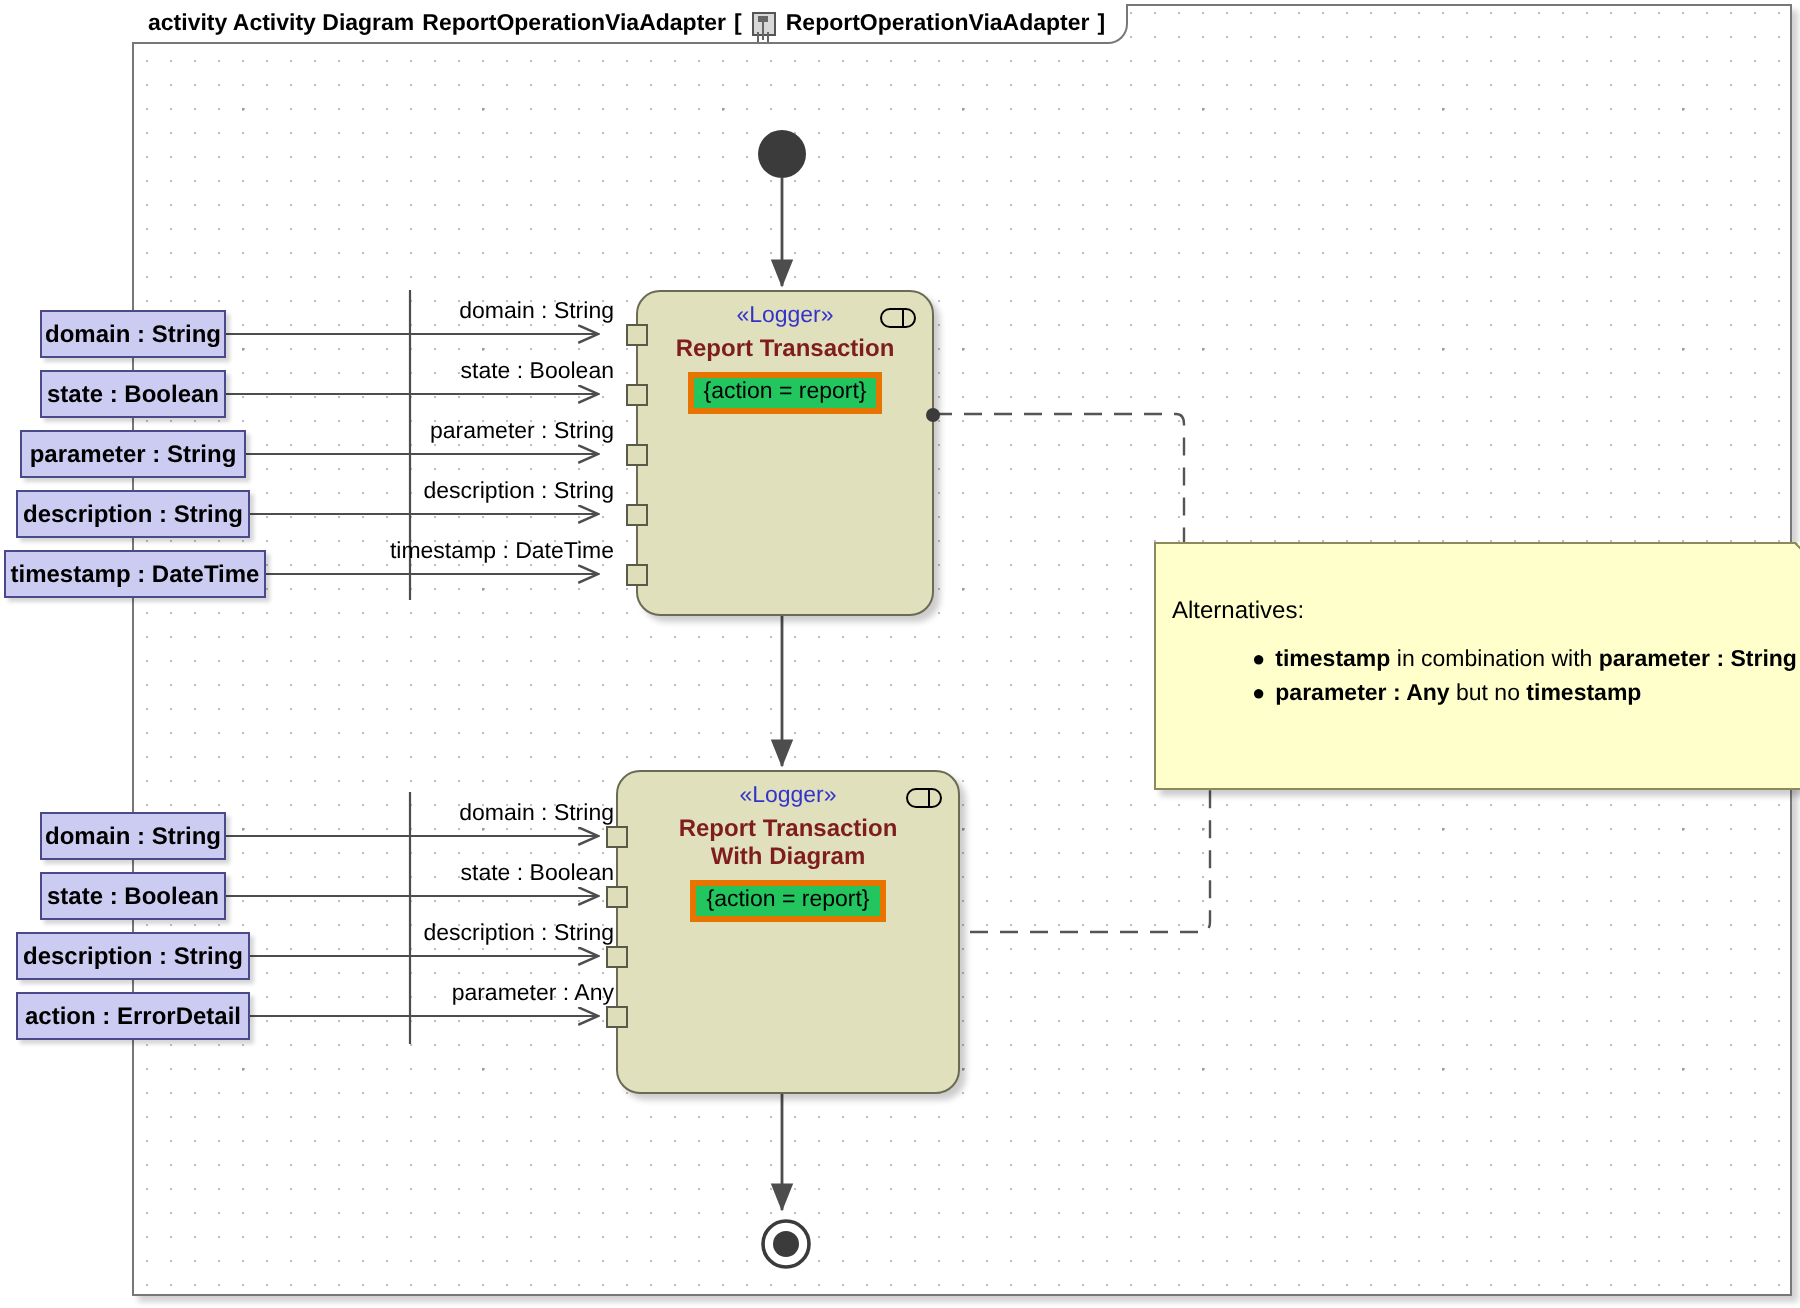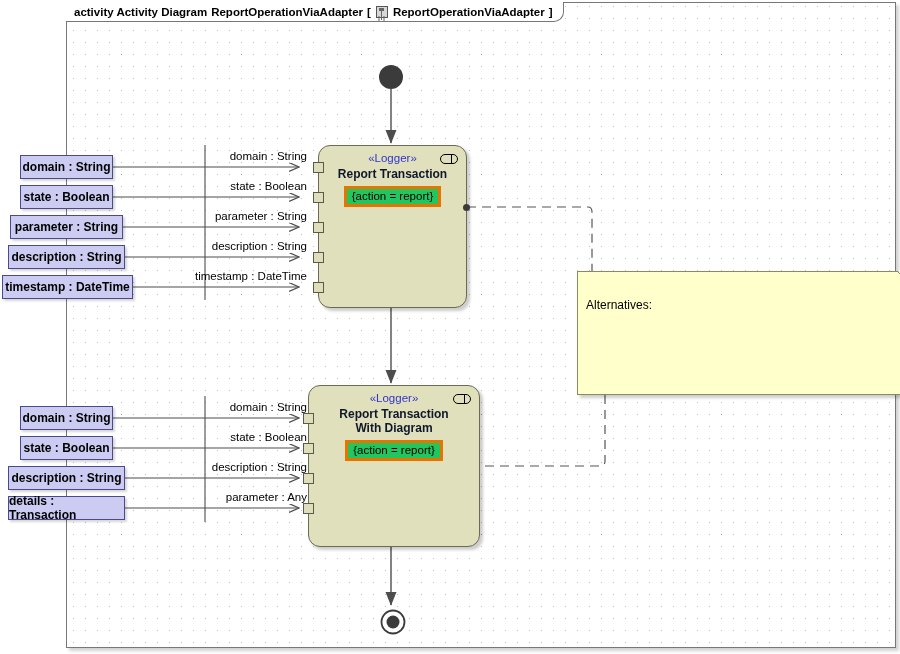"Report Transaction" .act-title { color: #0f172a -> #7f1d1d }
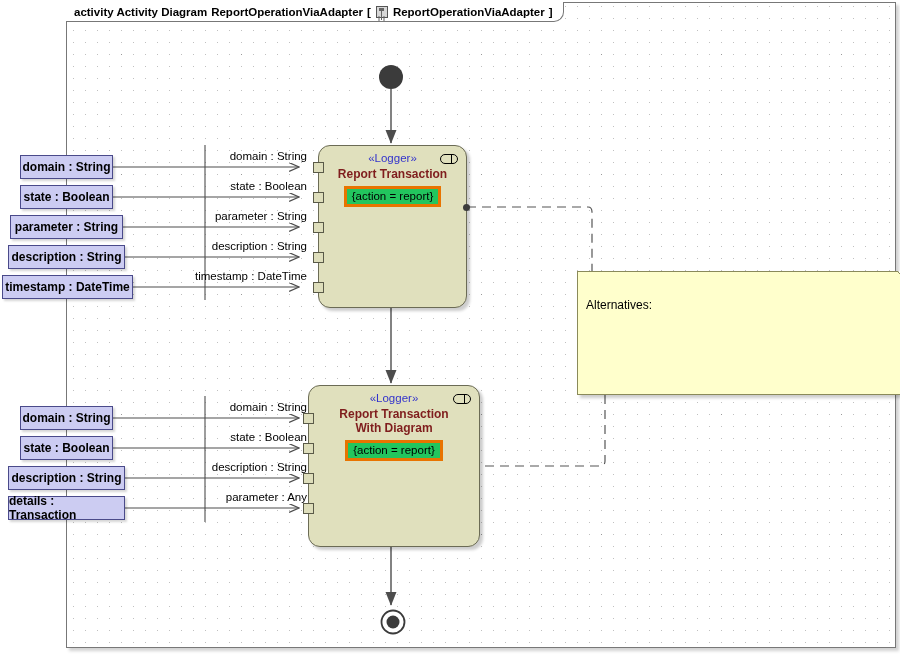"● timestamp in combination with" div.note-list { html: none -> <div> <div> <span>●</span><b>timestamp</b><span> in combination with </span><b>parameter : String</b> </div> <div> <span>●</span><b>parameter : Any</b><span> but no </span><b>timestamp</b> </div> </div> }
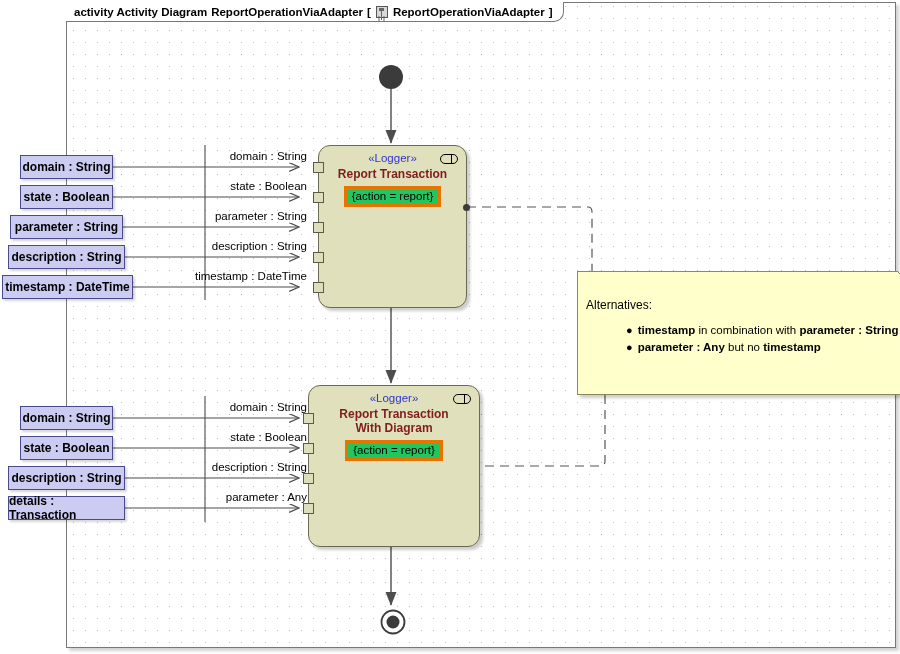"details : Transaction" div.param-box { text: details : Transaction -> action : ErrorDetail }
